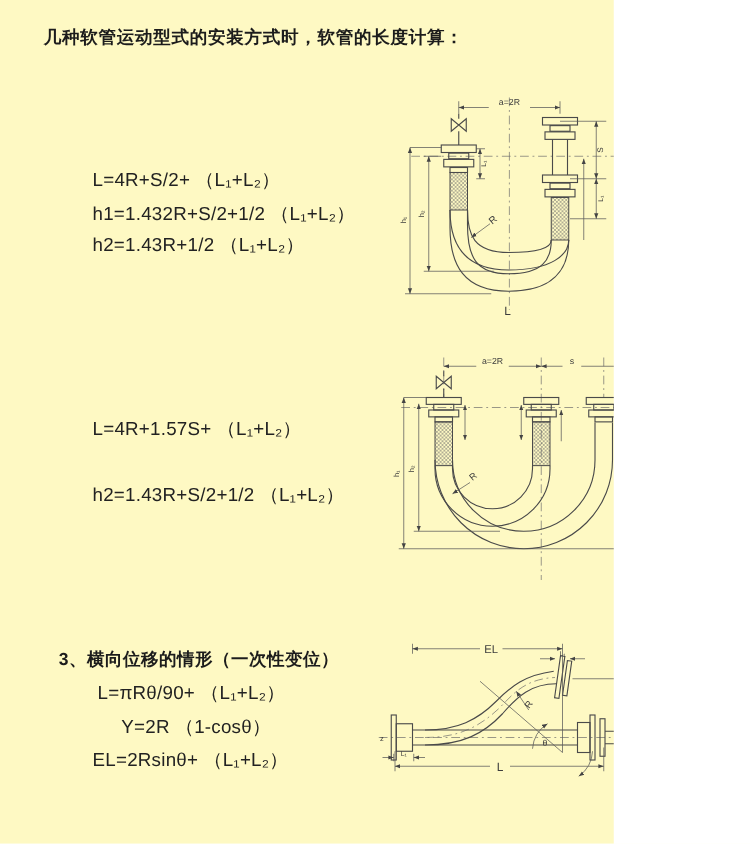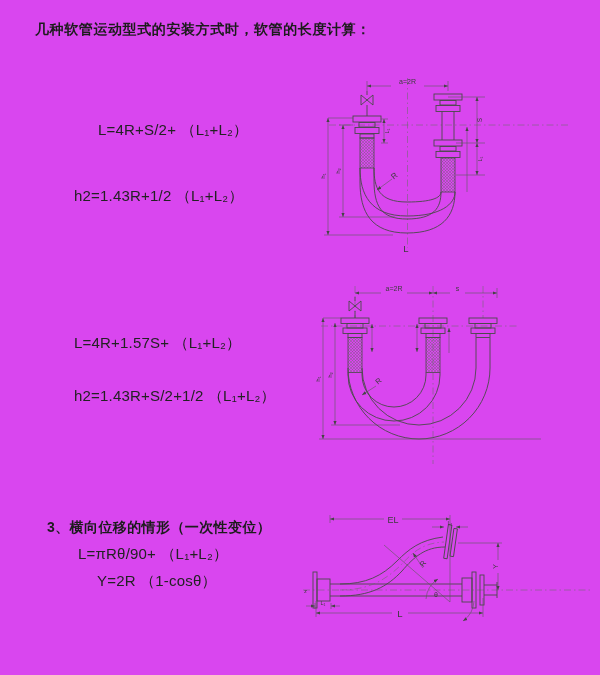"几种软管运动型式的安装方式时，软管的长度计算：" .page { background: #d946ef -> #fef9c3; width: 600px -> 491px }
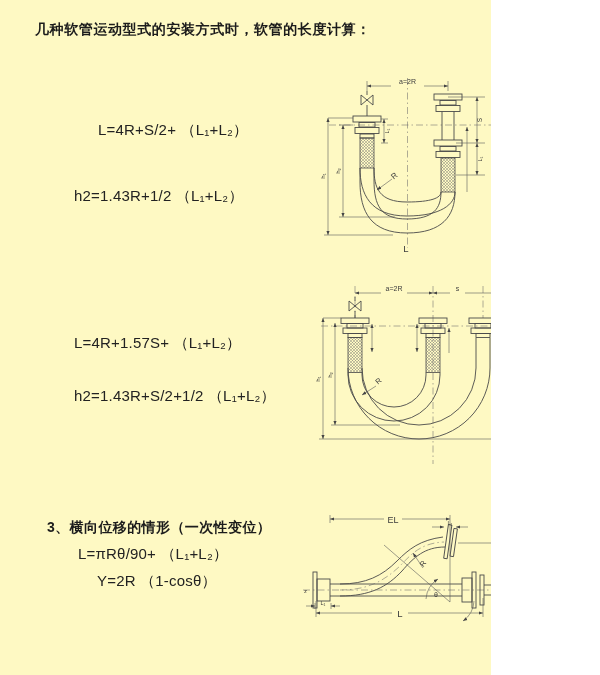"L=4R+S/2+ （L₁+L₂）" div.abs { margin-left: 24px -> none; top: 121px -> 135px }
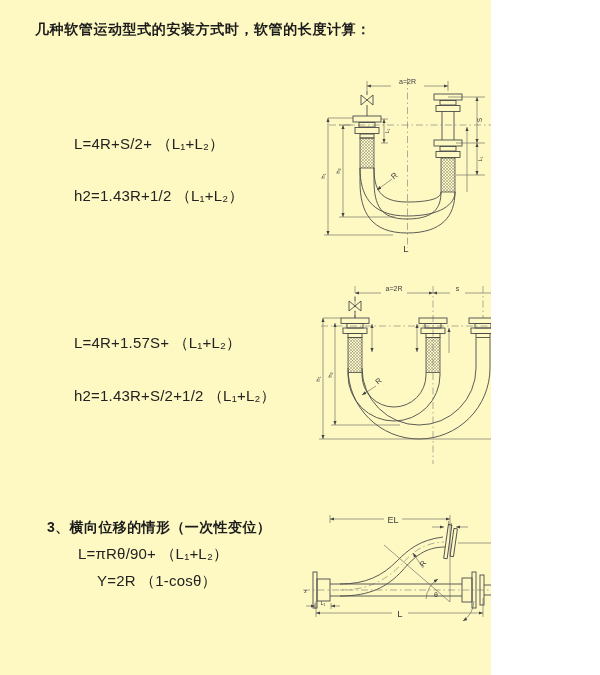"h1=1.432R+S/2+1/2 （L₁+L₂）" div.abs { html: none -> <div>h1=1.432R+S/2+1/2 （L₁+L₂）</div> }
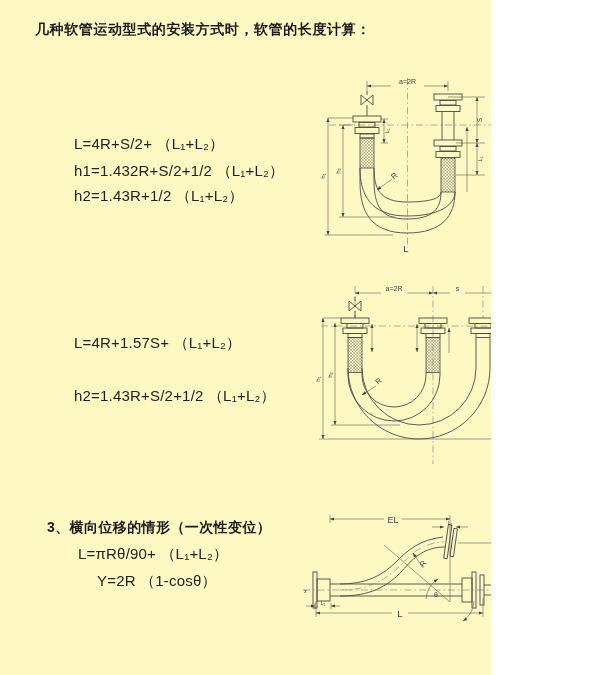"EL=2Rsinθ+ （L₁+L₂）" div.abs { html: none -> <div>EL=2Rsinθ+ （L₁+L₂）</div> }
